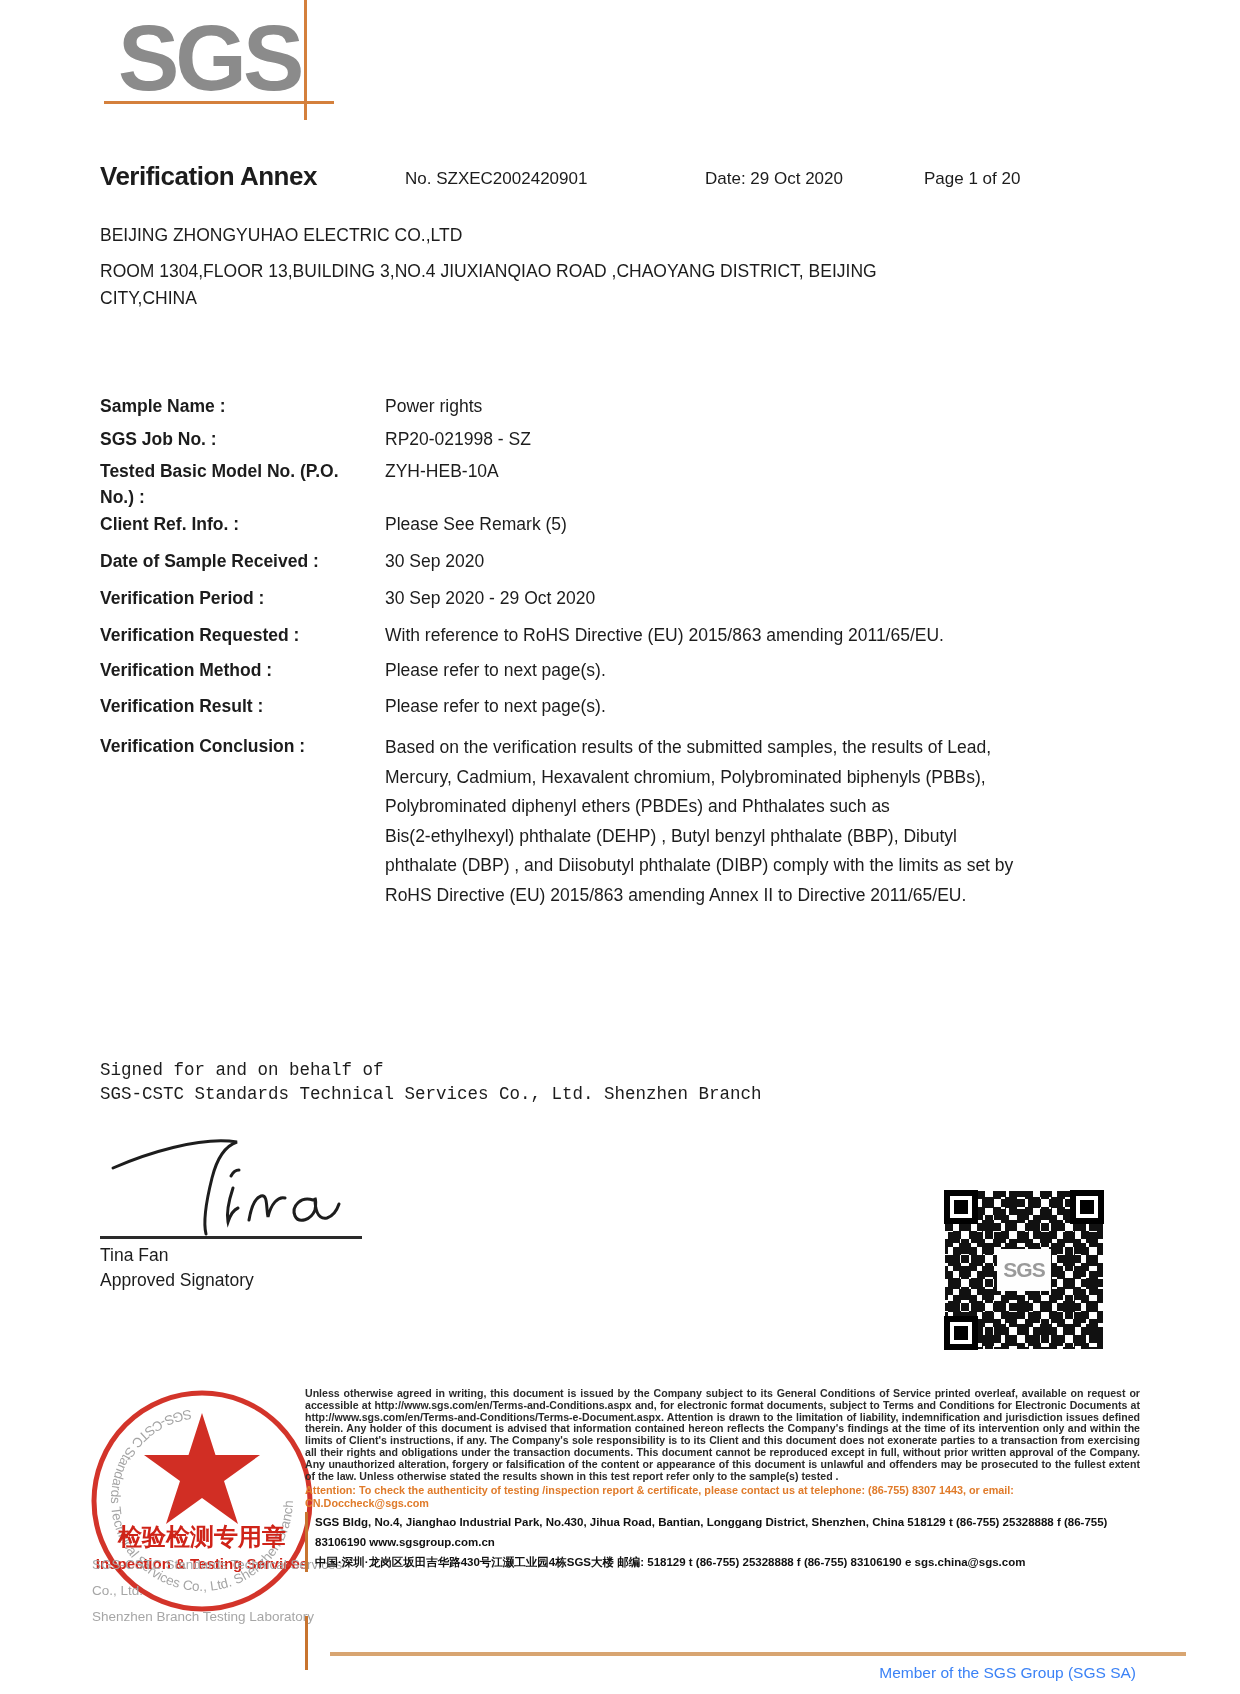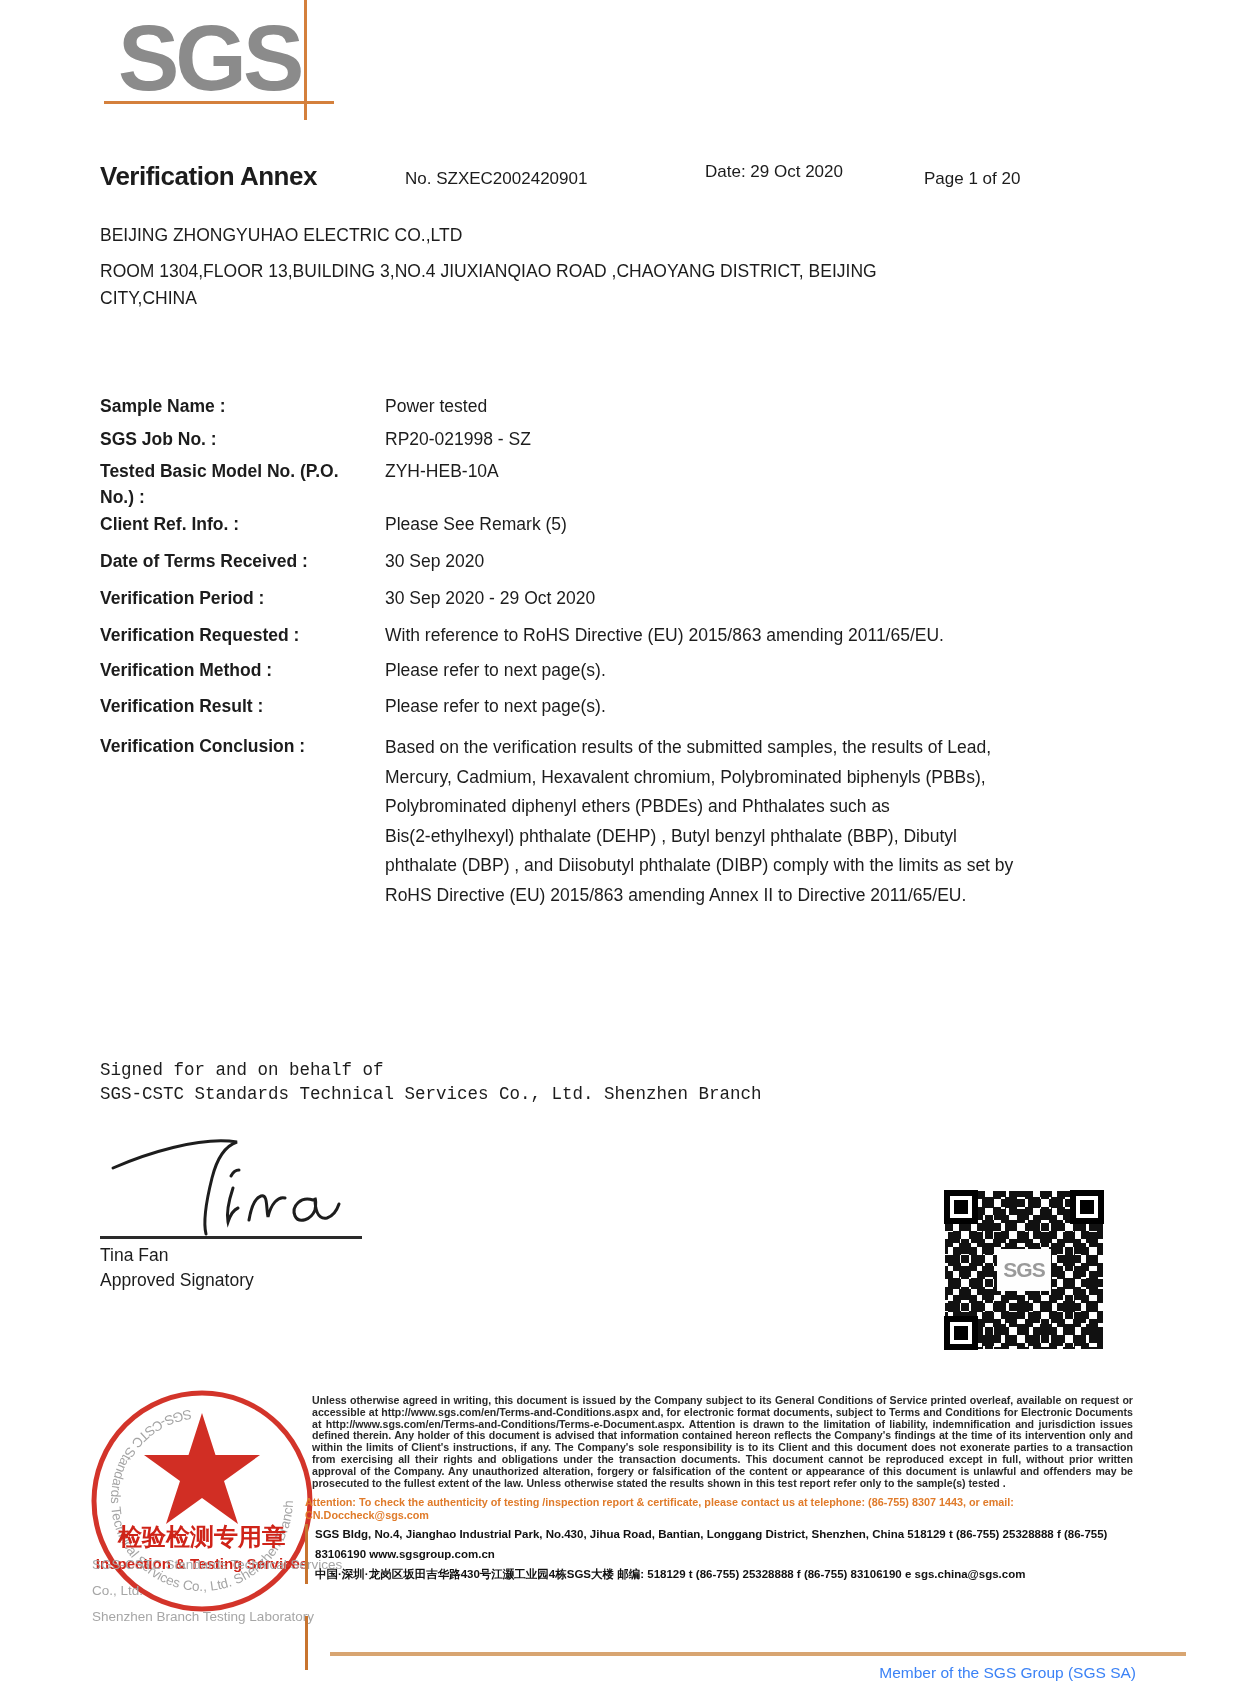"Date: 29 Oct 2020" .report-date { top: 162px -> 169px }
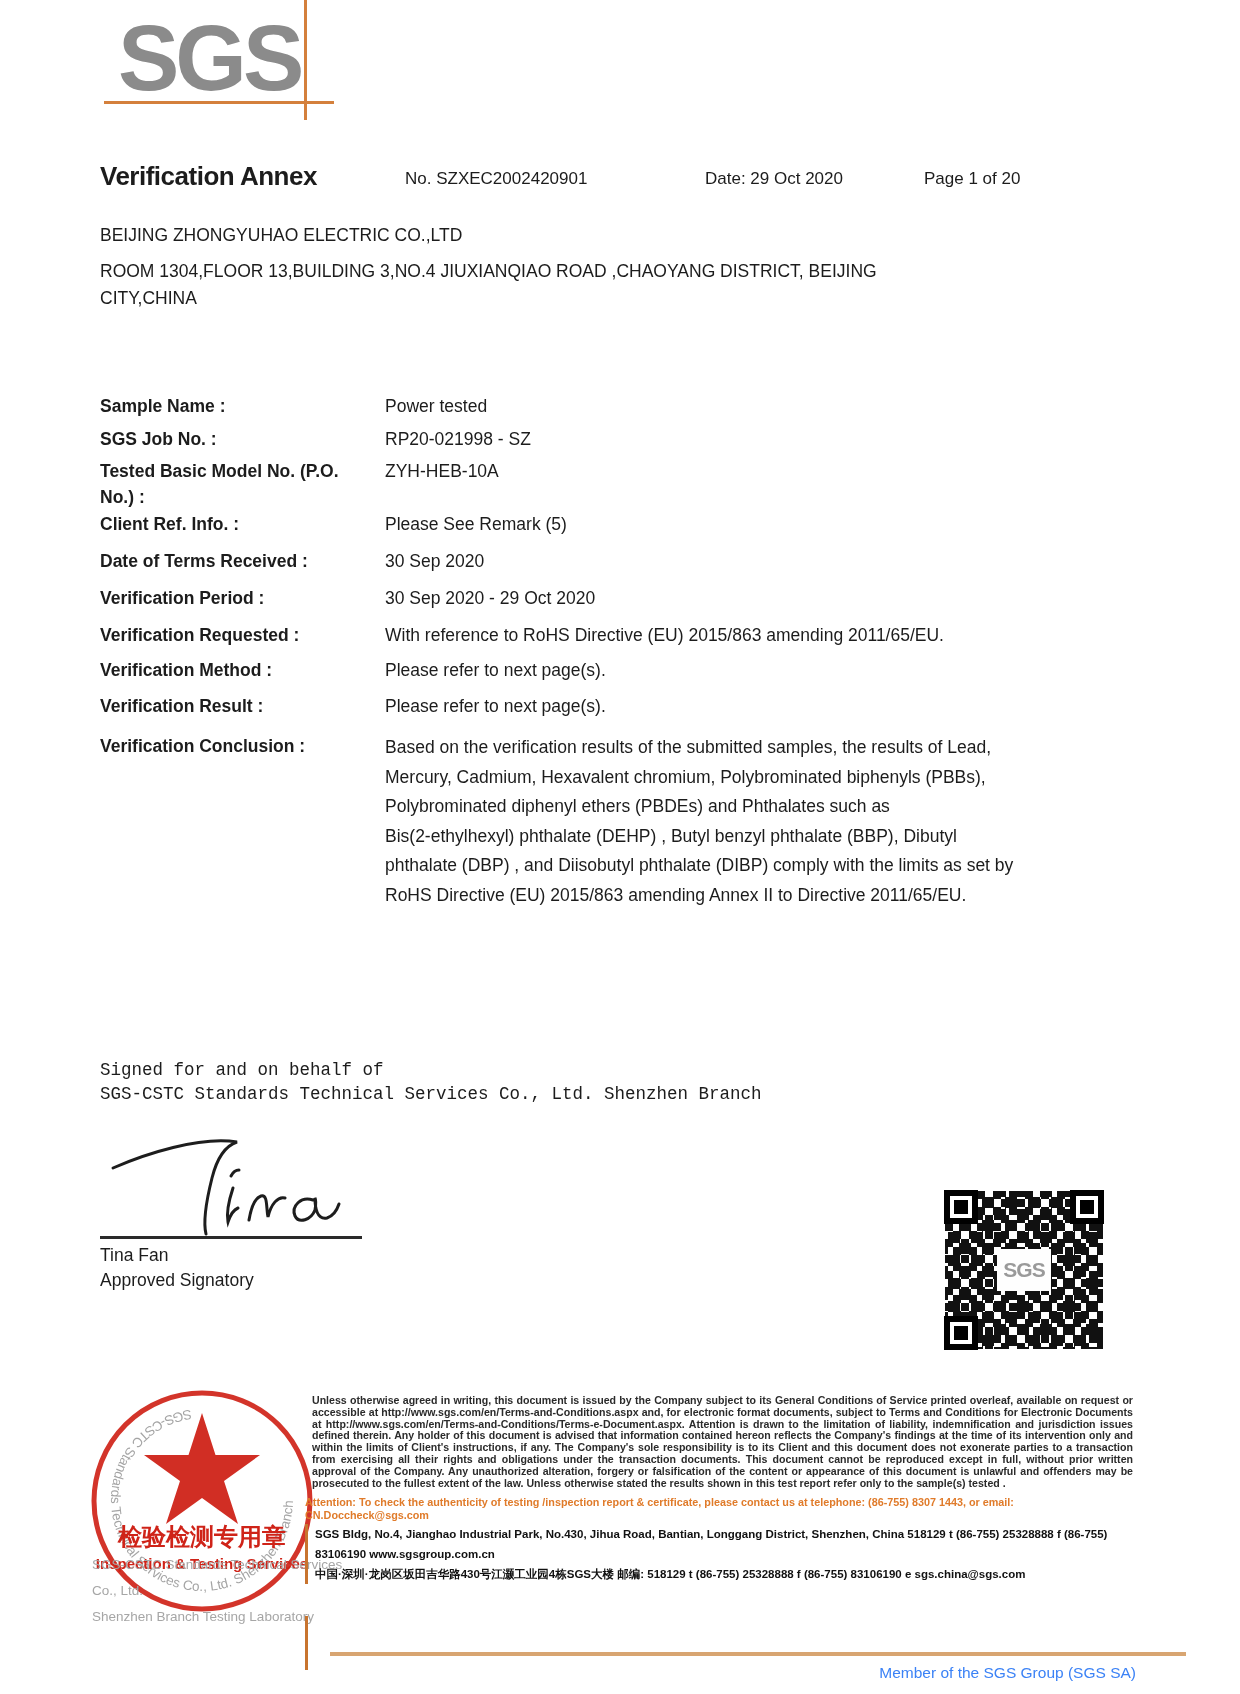"Power tested" span.val { text: tested -> rights }
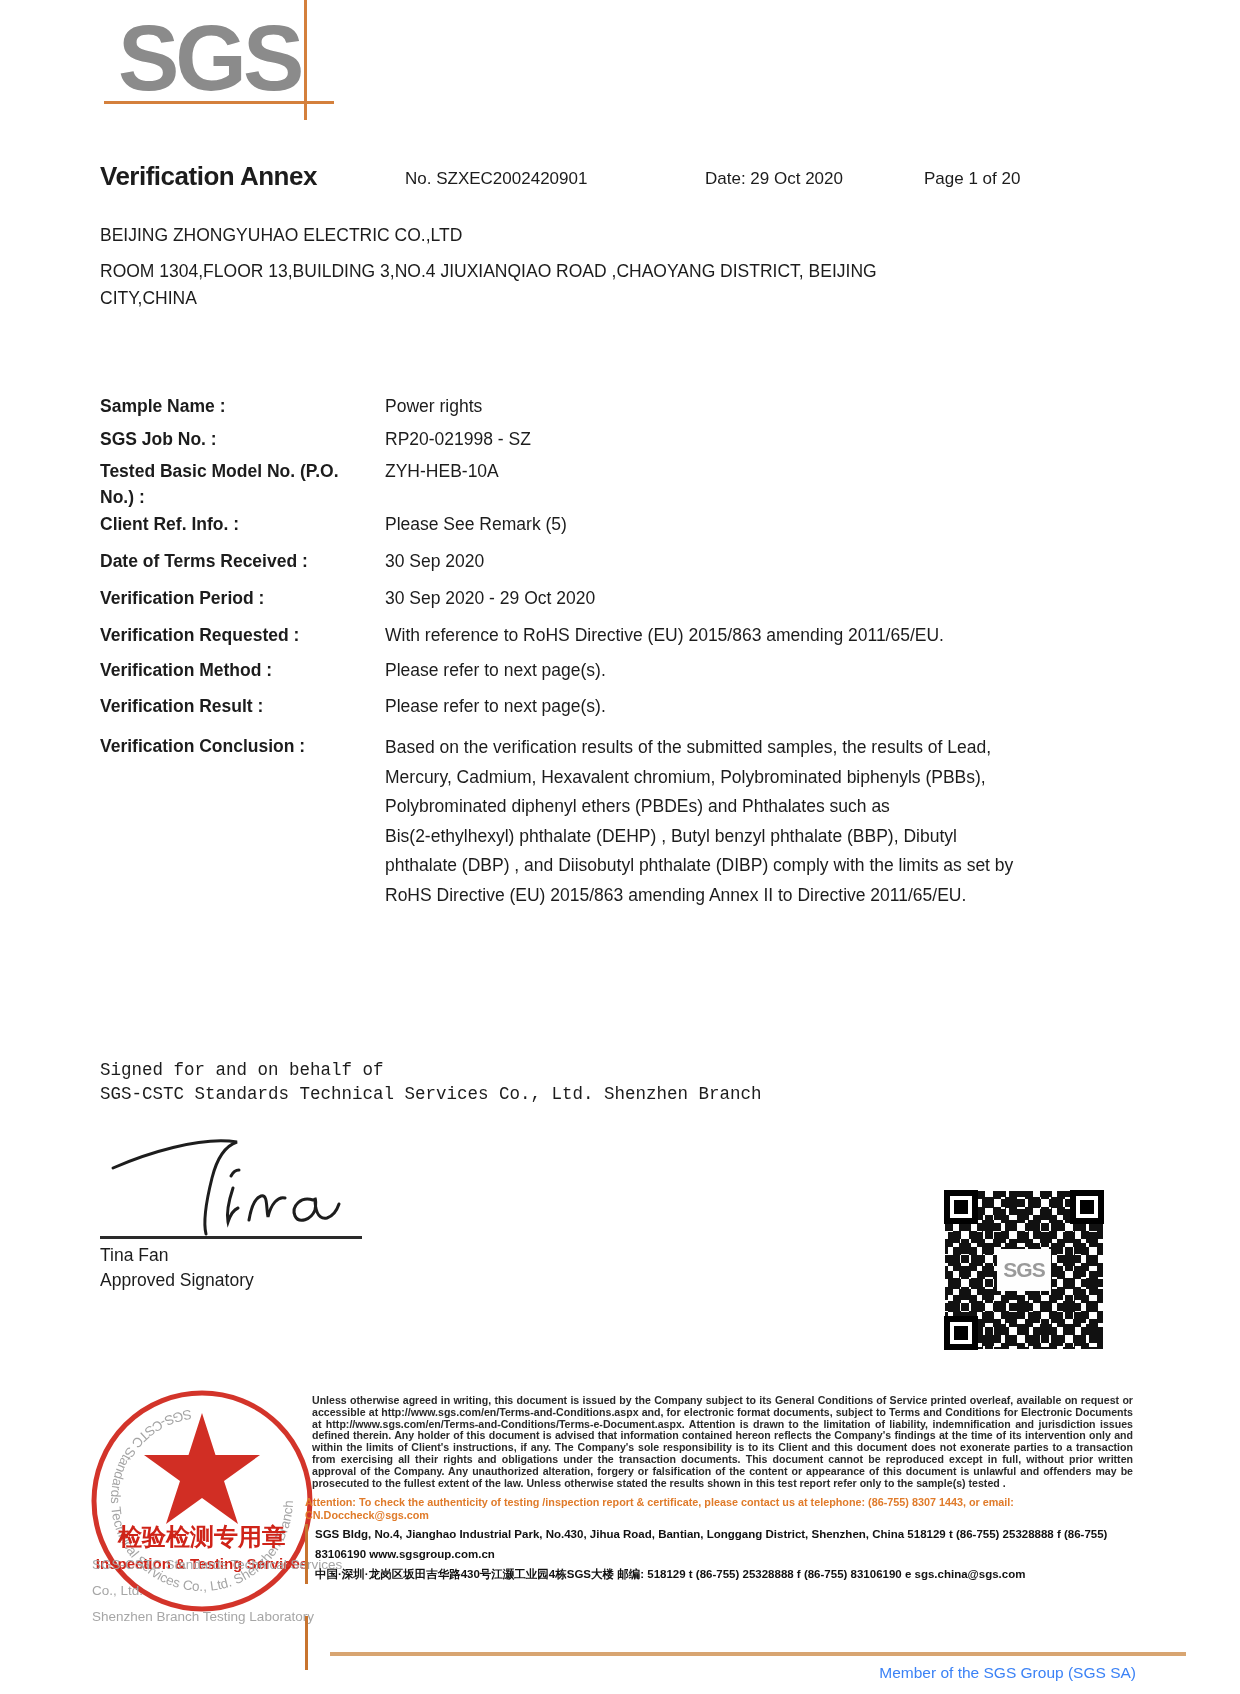"Date of Terms Received :" span.lbl { text: Terms -> Sample }
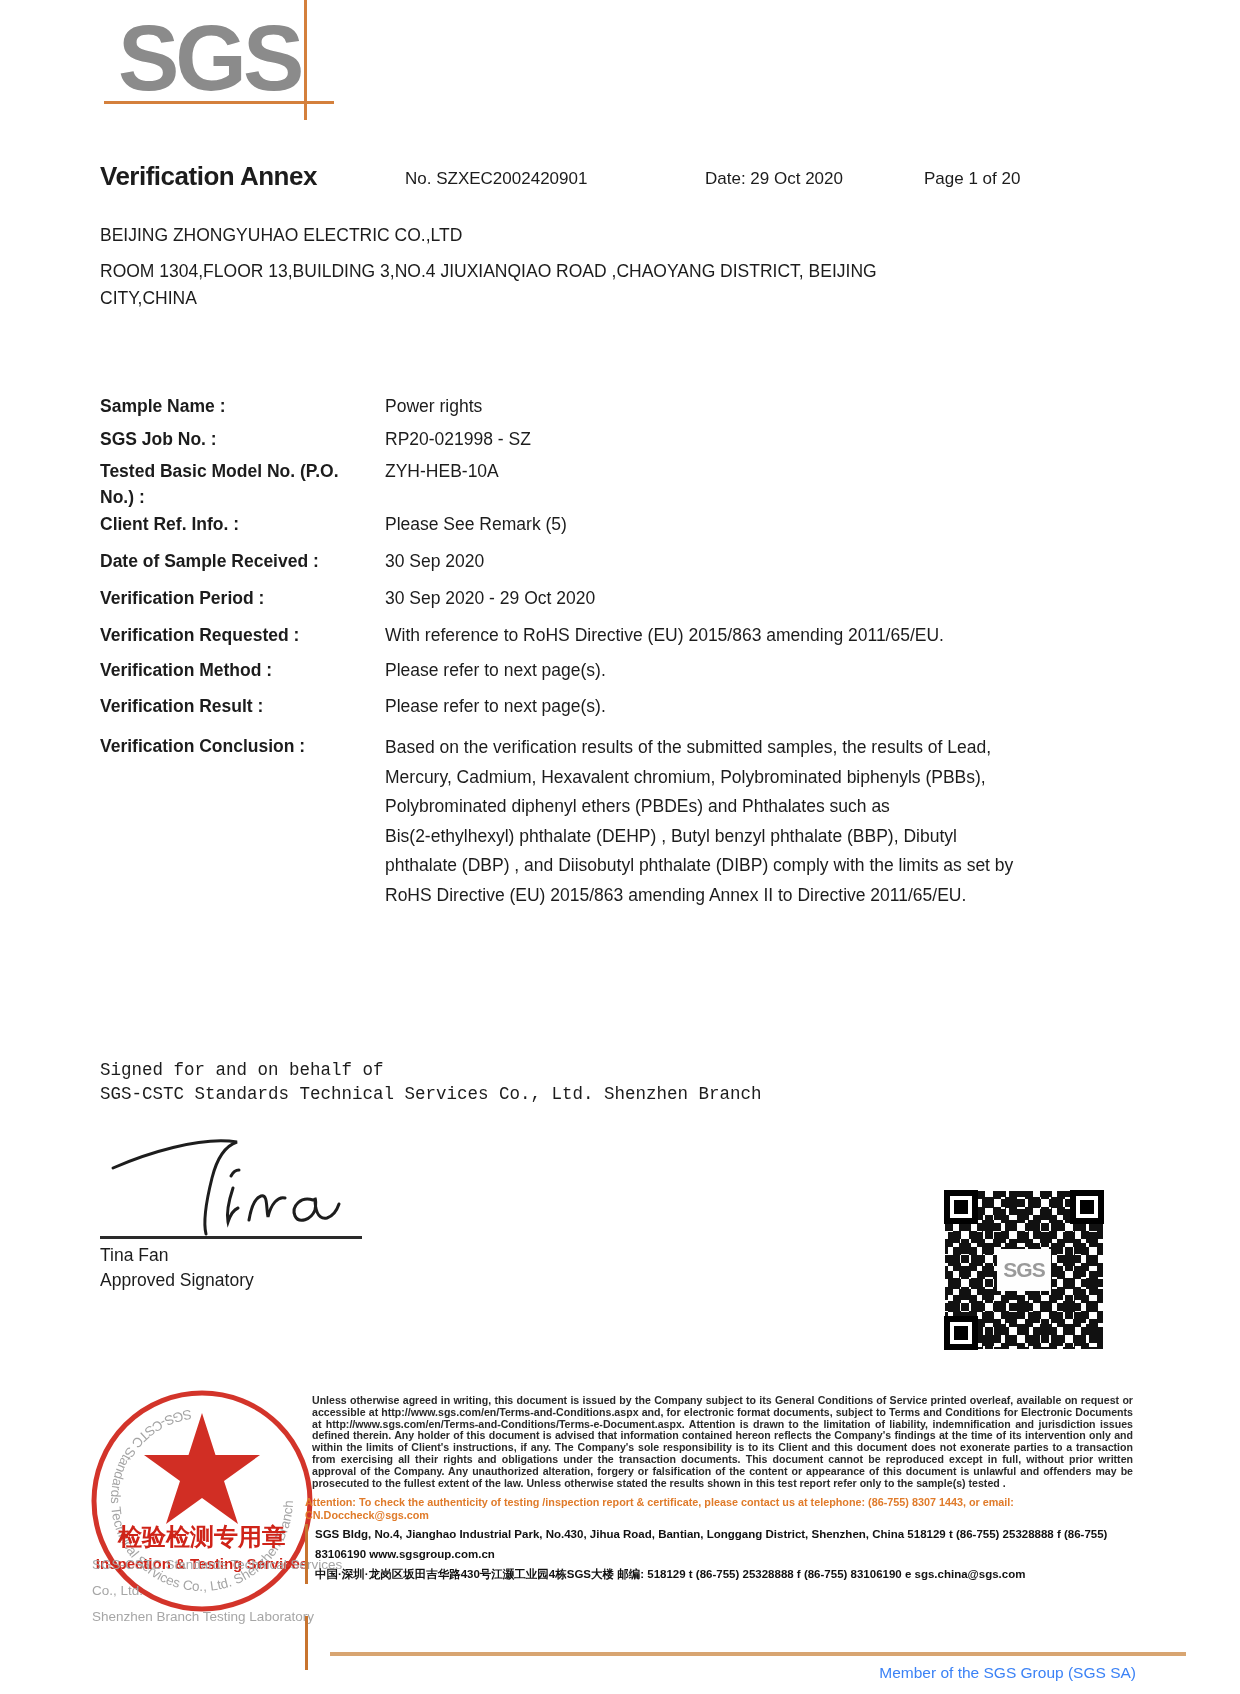"Unless otherwise agreed in writing," .disclaimer { margin: 7px -> 0 }
